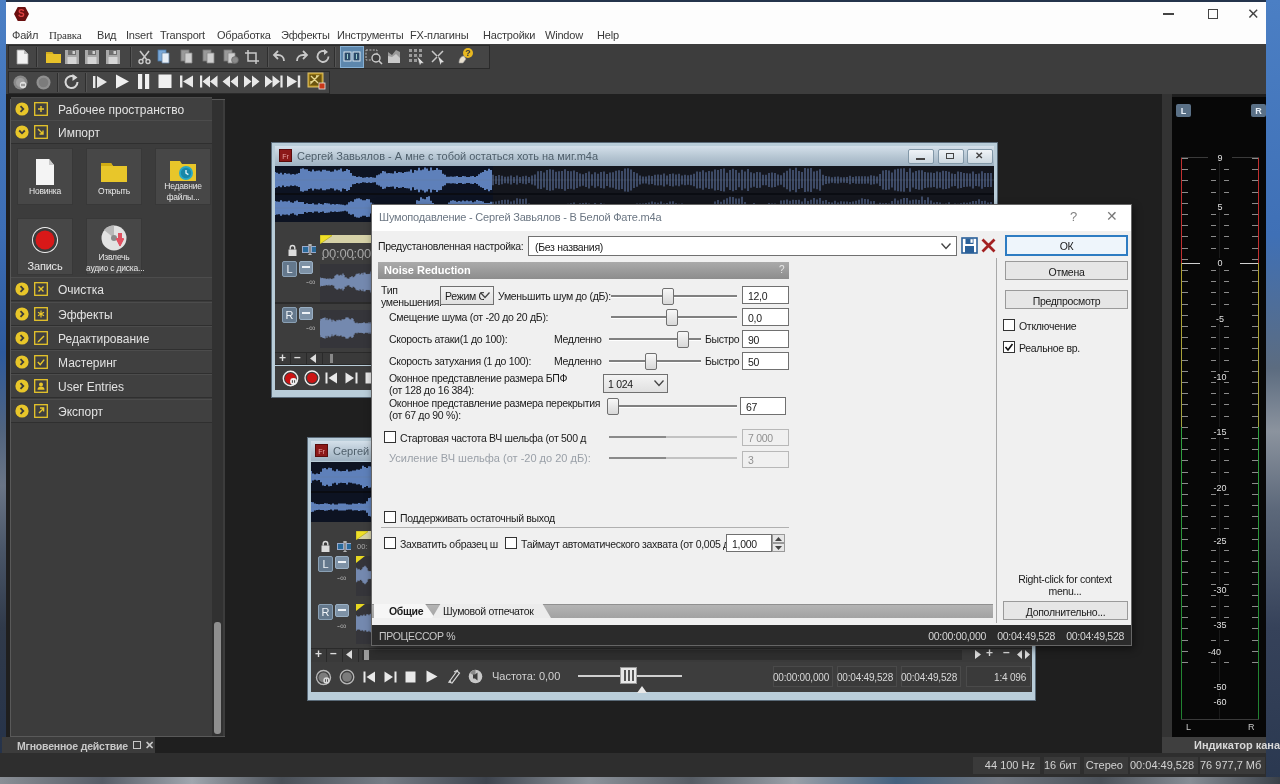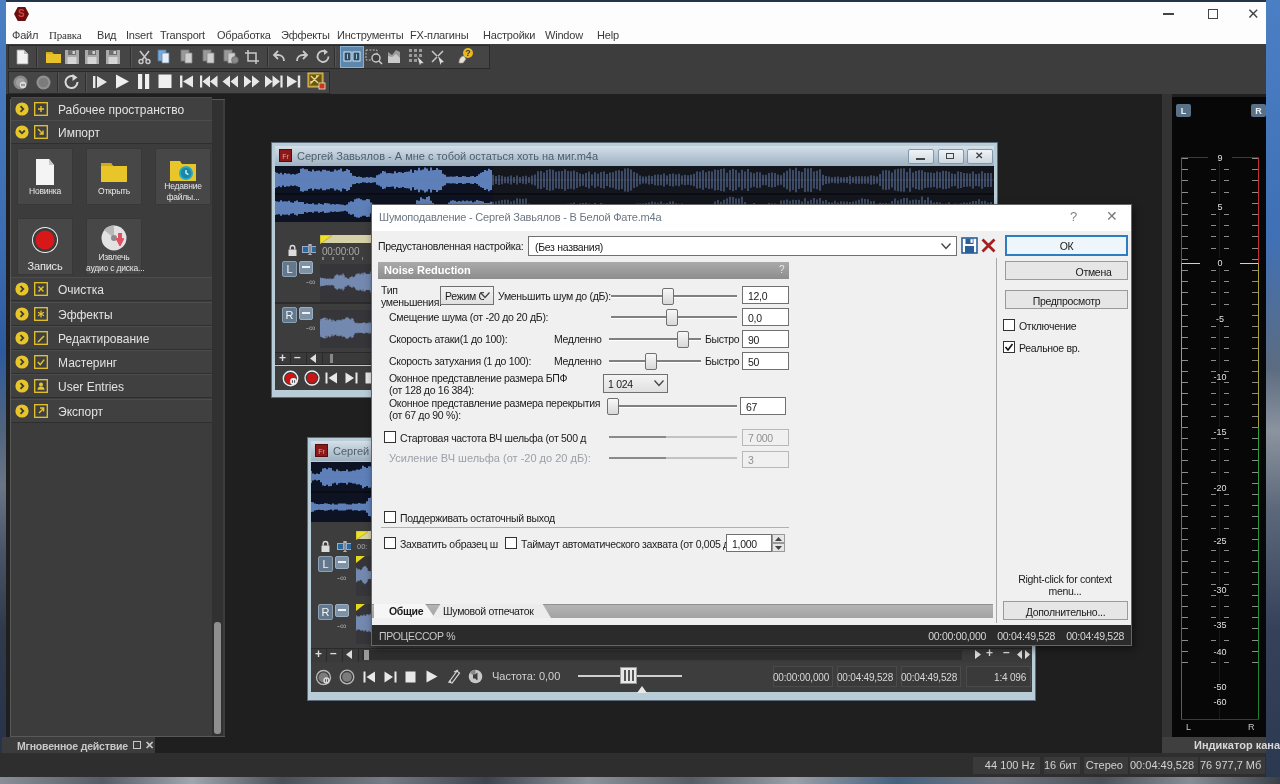"00:00:00" div.txt { font-size: 10px -> 13px }
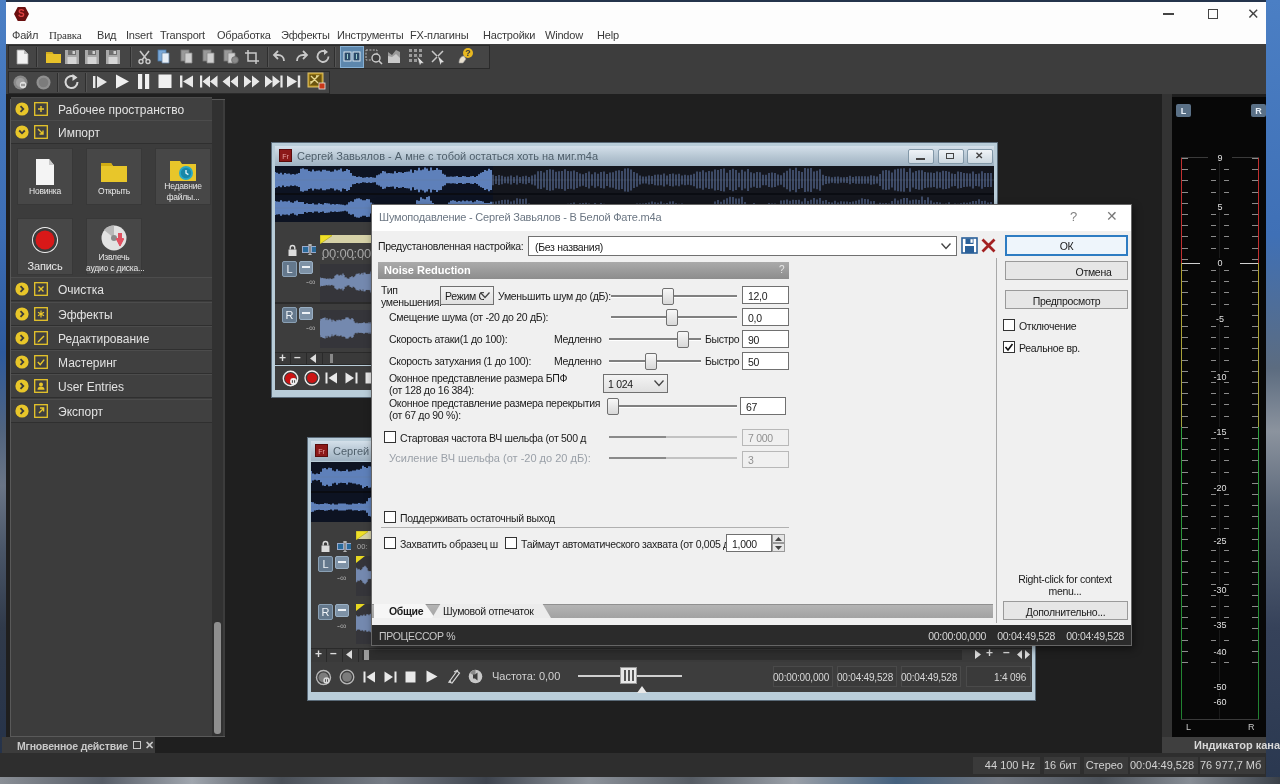"Отмена" div.txt { margin-left: 27px -> none }
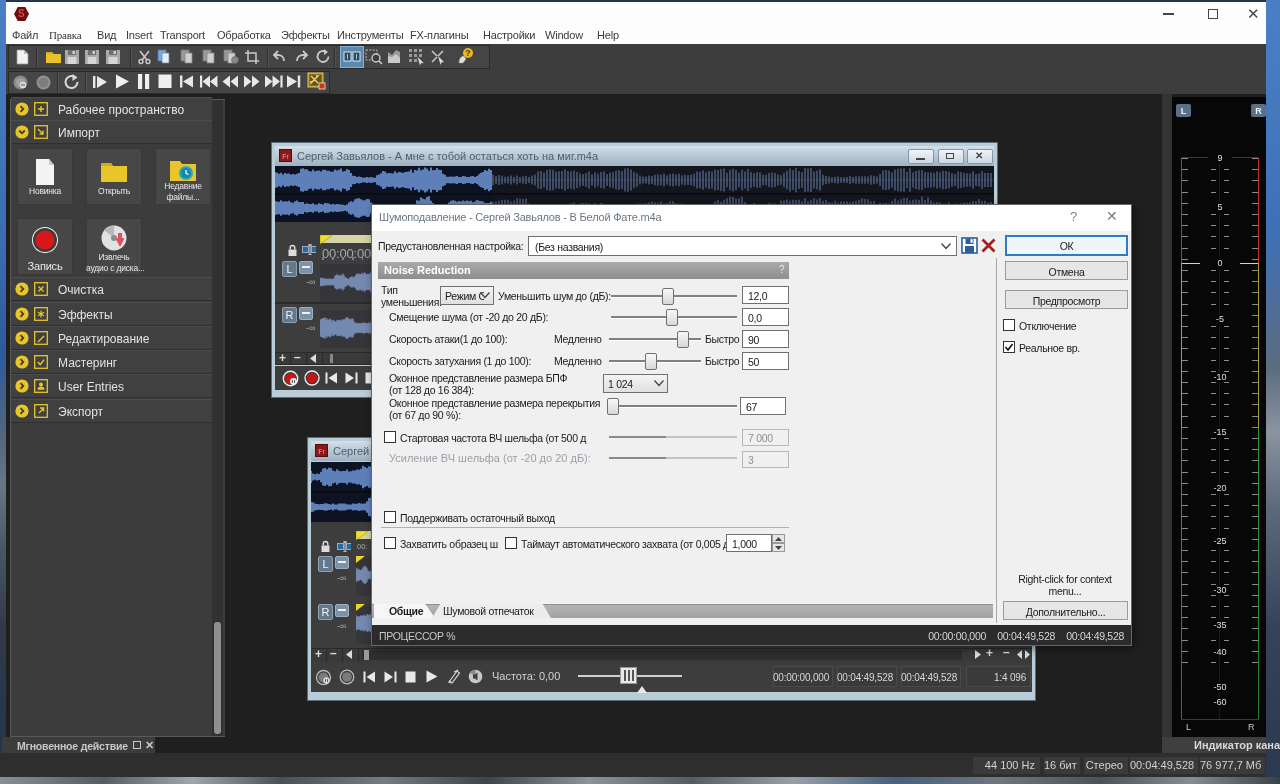"-40" div.txt { text-align: center -> none }
